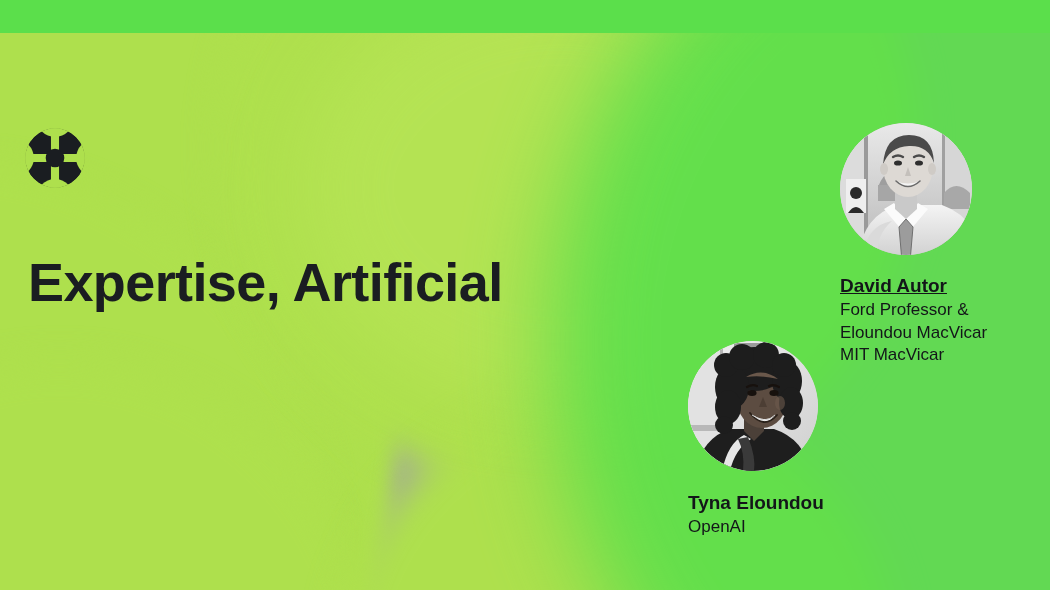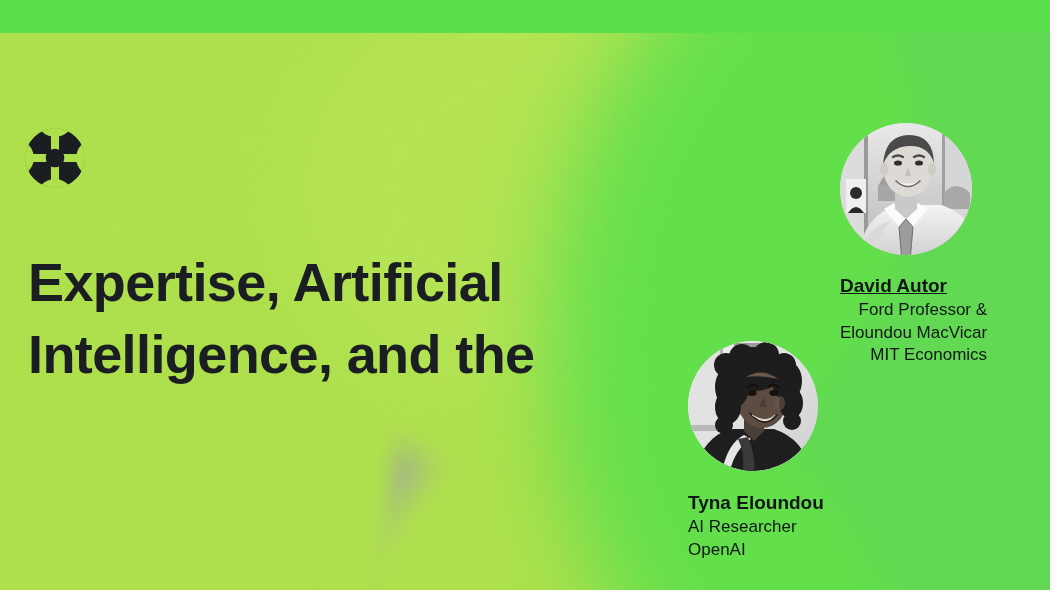"Ford Professor &" .speaker-autor .meta { text-align: right -> none }
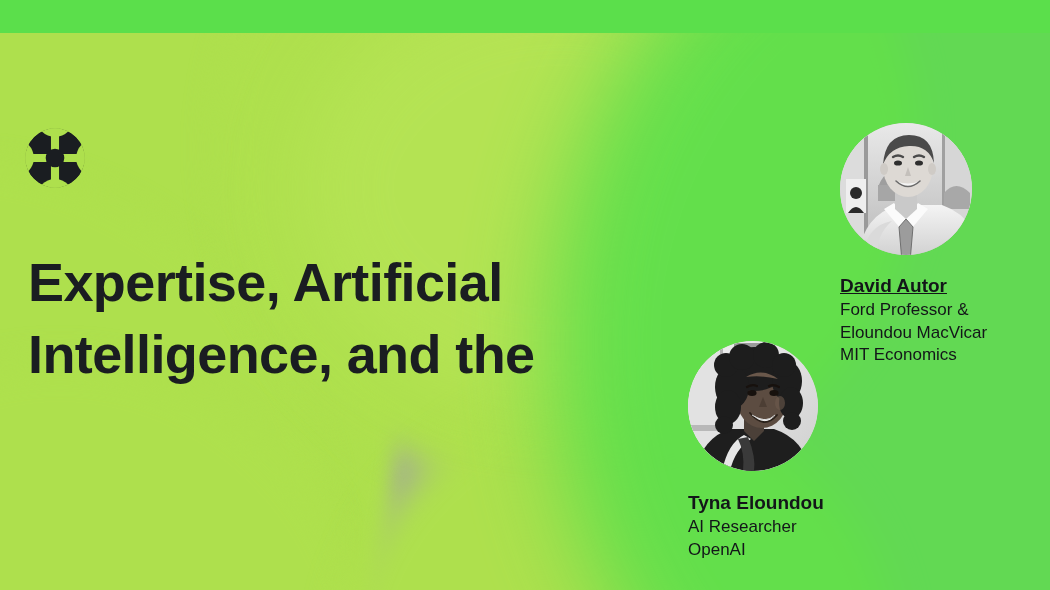"Intelligence, and the" span.hl-line { html: <span>Intelligence, and the</span> -> none }
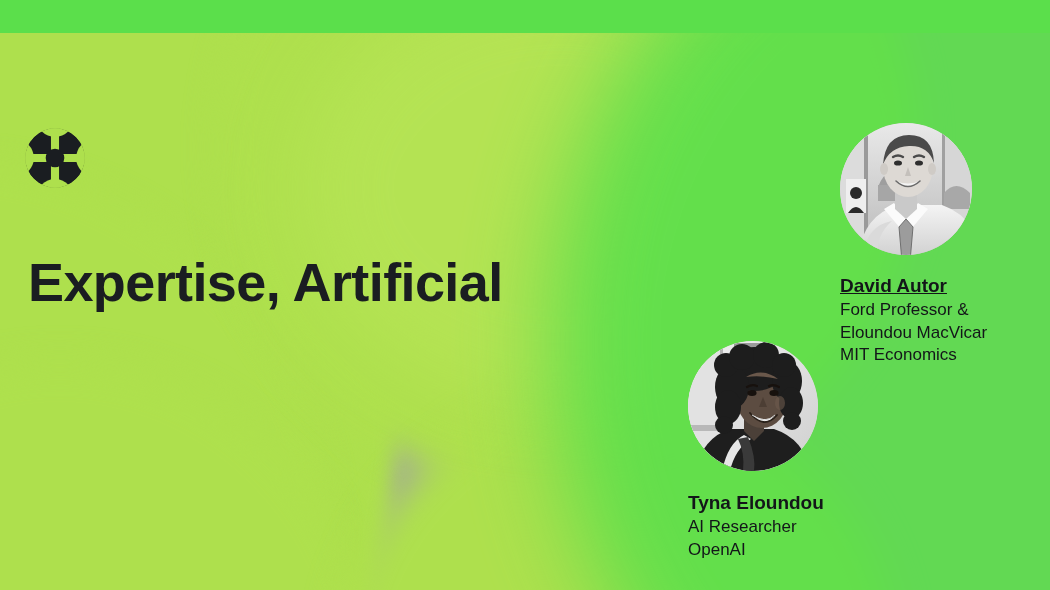"MIT Economics" span.meta-line { text: Economics -> MacVicar }
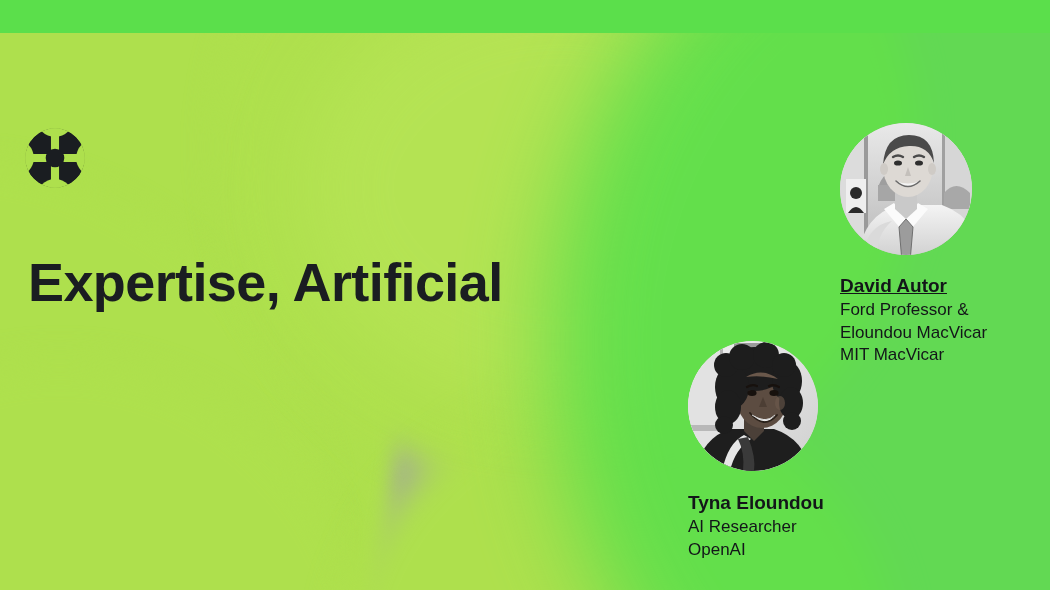"AI Researcher" span.meta-line { html: <span>AI Researcher</span> -> none }
